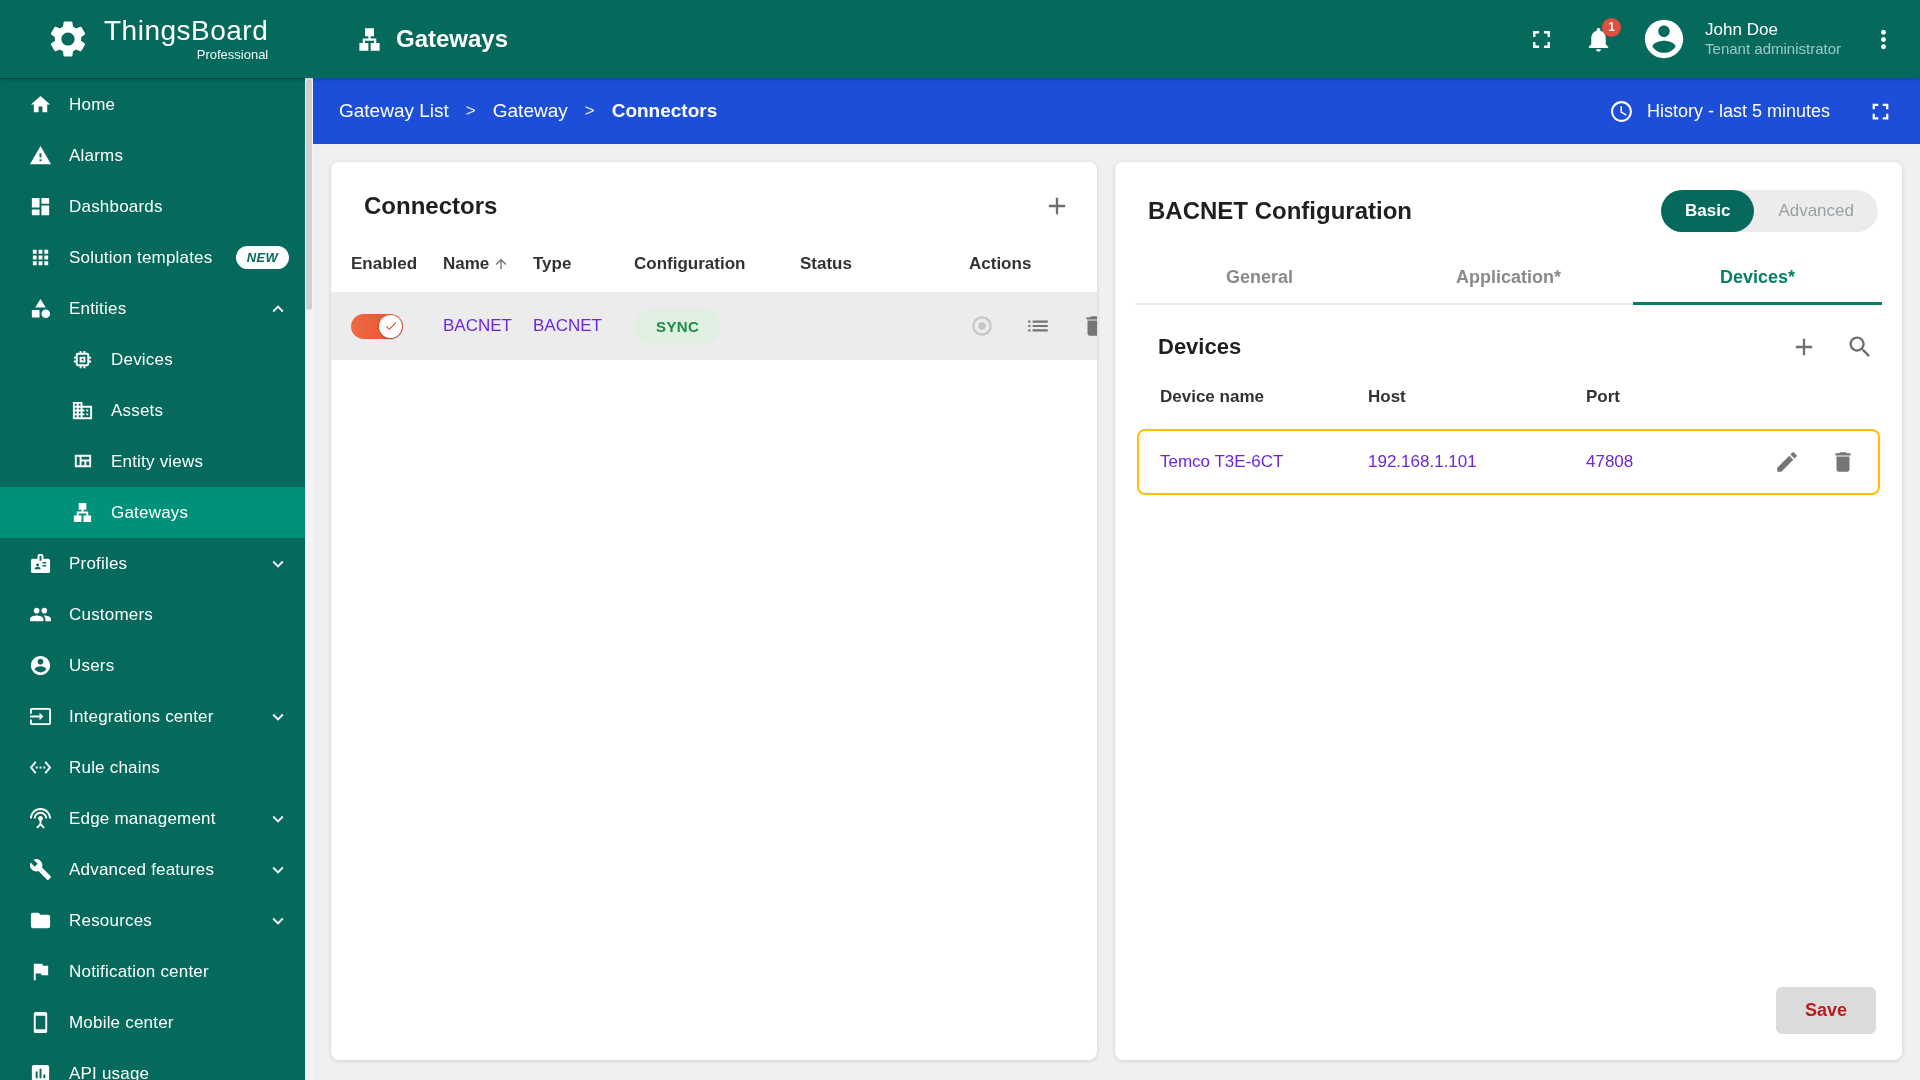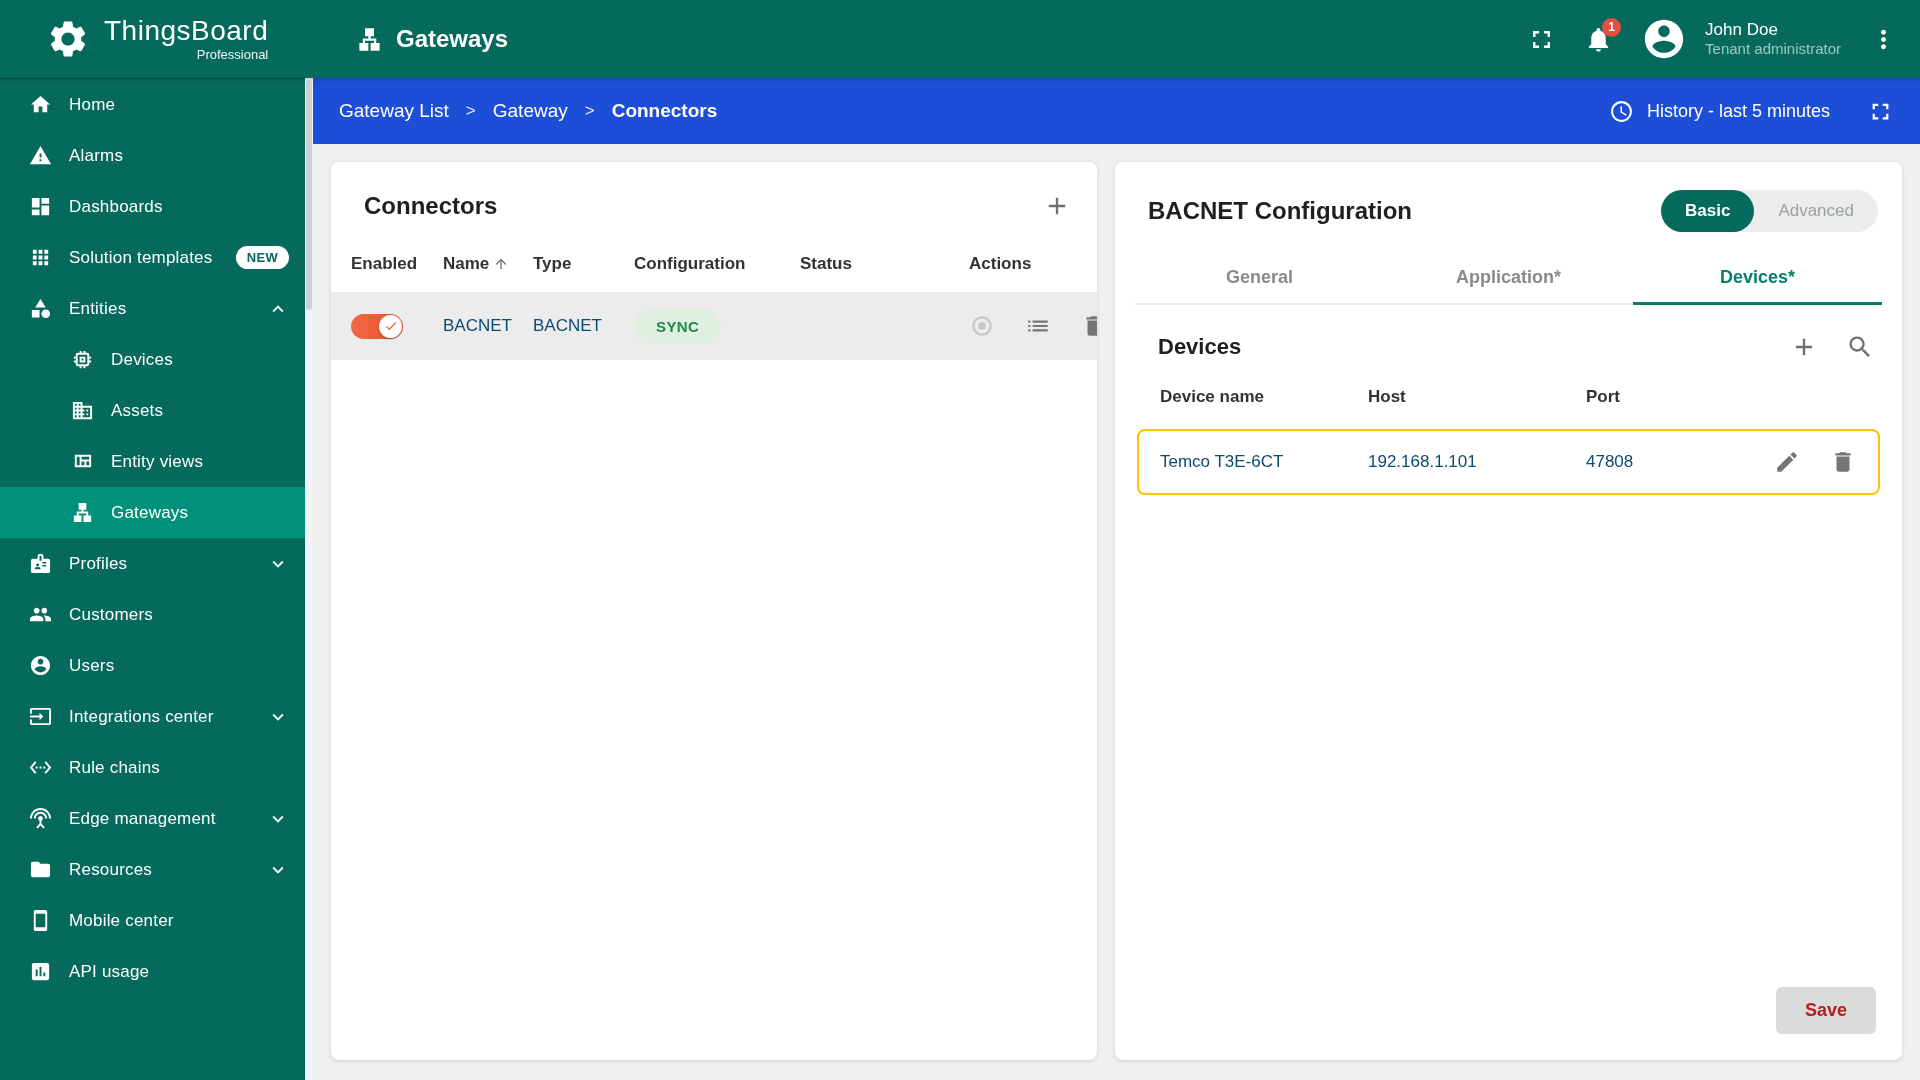"NEW" .badge-new { font-style: none -> italic }
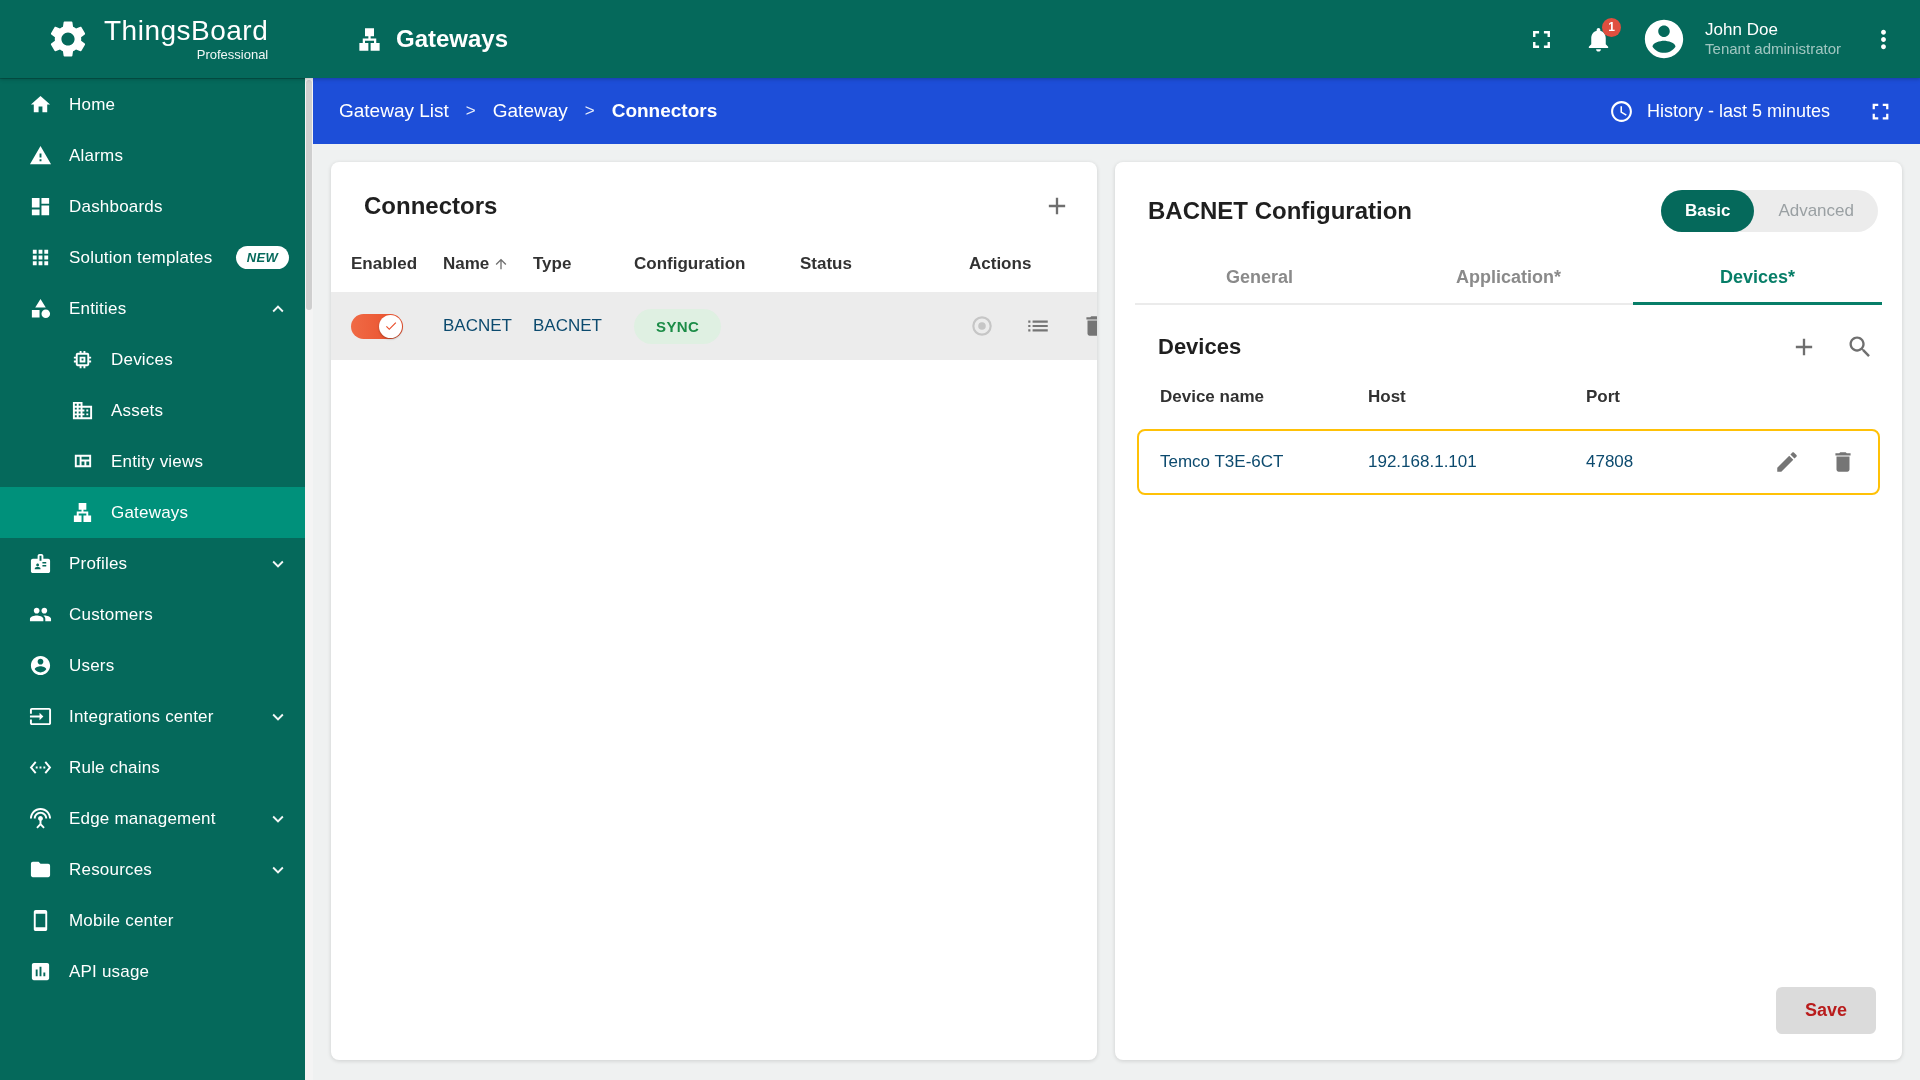"BACNET" .cell { color: #0c4a6e -> #6d28d9 }
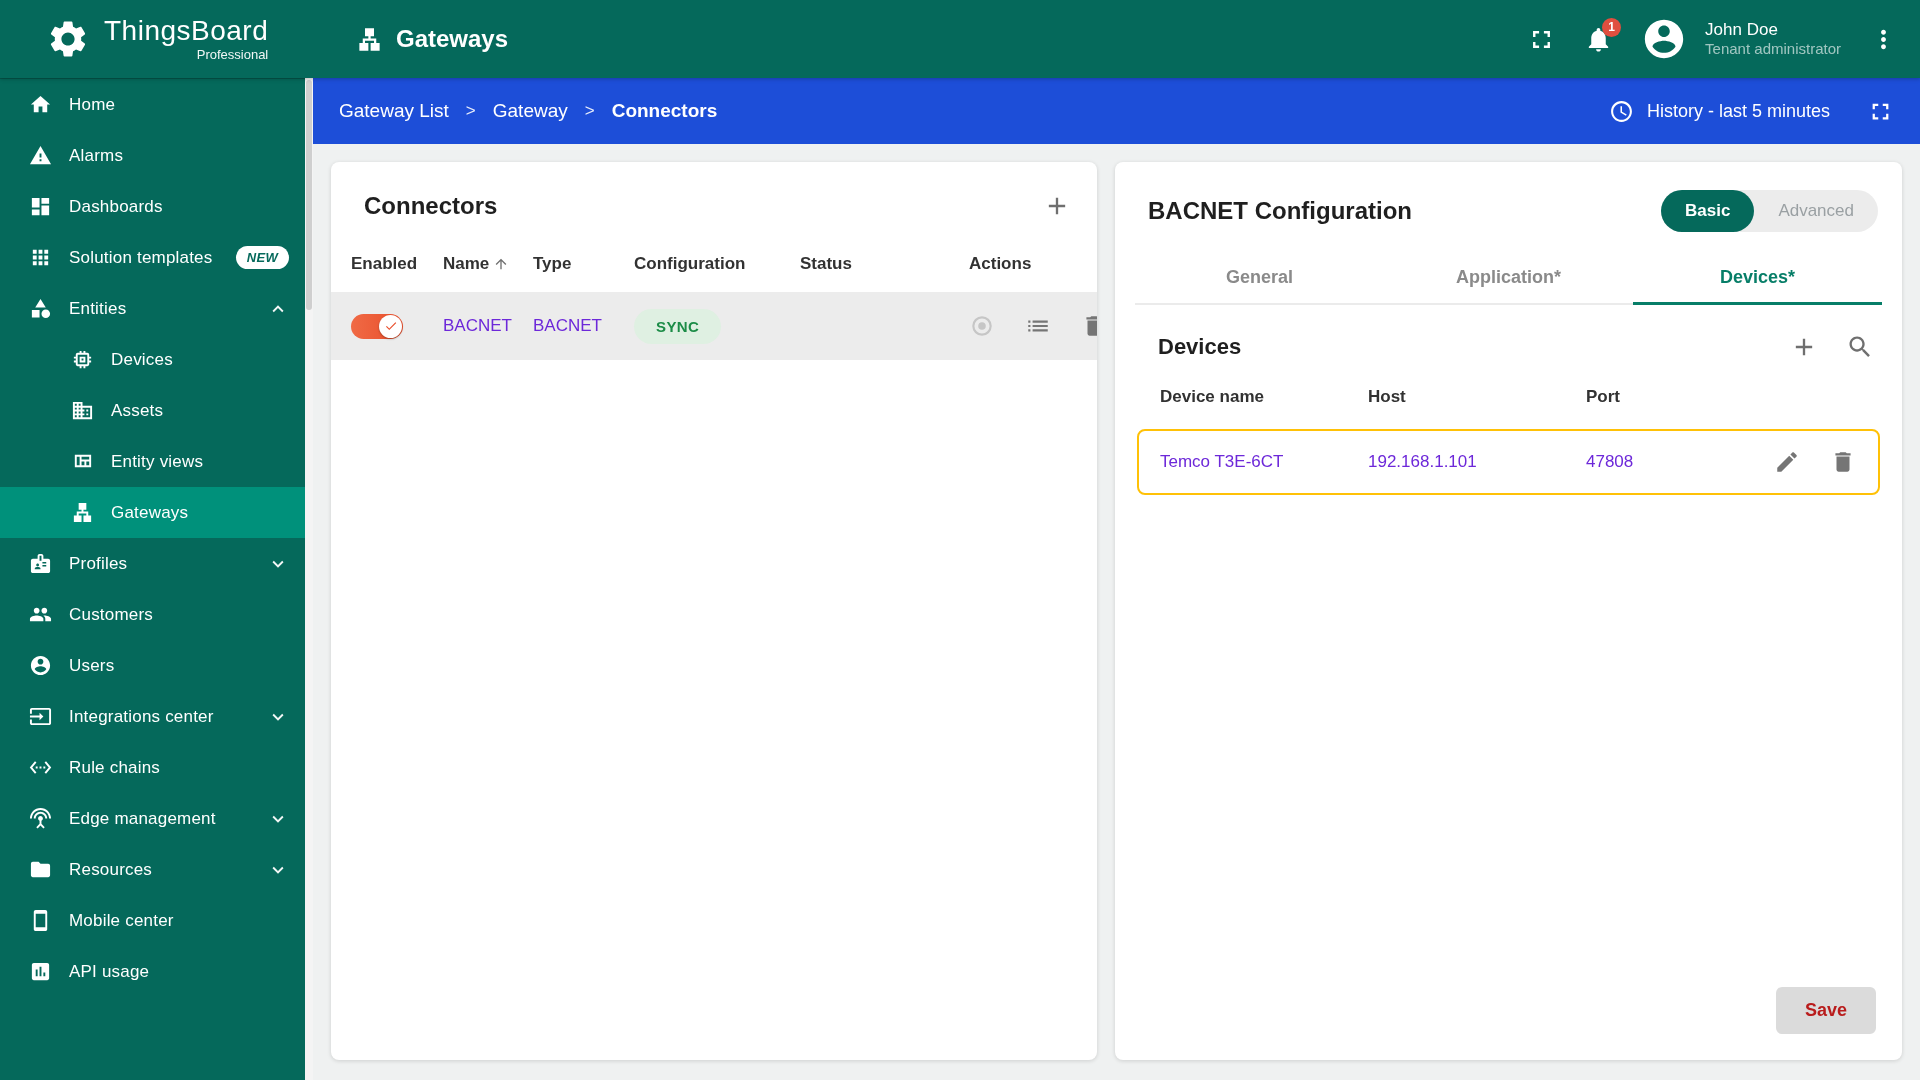"Advanced features" div.nav-item { html: none -> <div> <span> <svg> <use></use> </svg> </span> <span>Advanced features</span> <span> <svg> <use></use> </svg> </span> </div> }
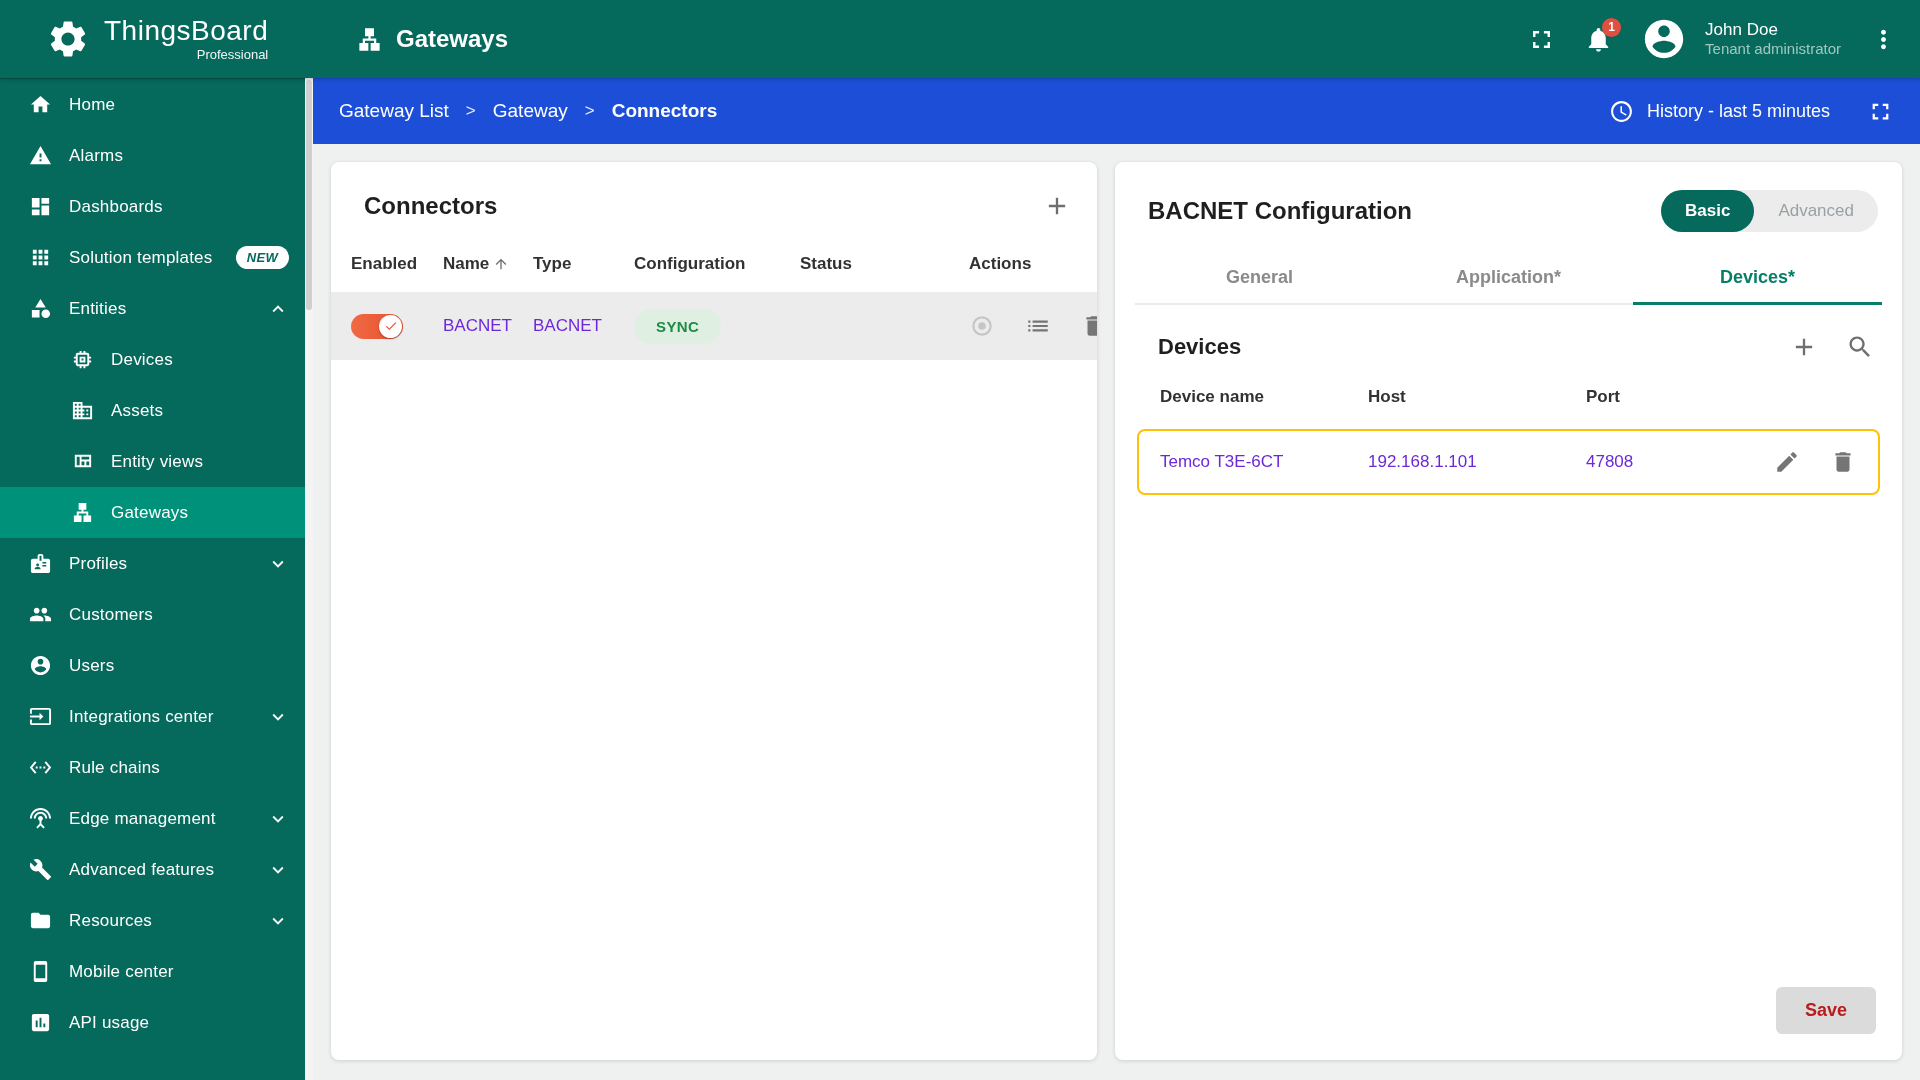"Notification center" div.nav-item { html: none -> <div> <span> <svg> <use></use> </svg> </span> <span>Notification center</span> </div> }
